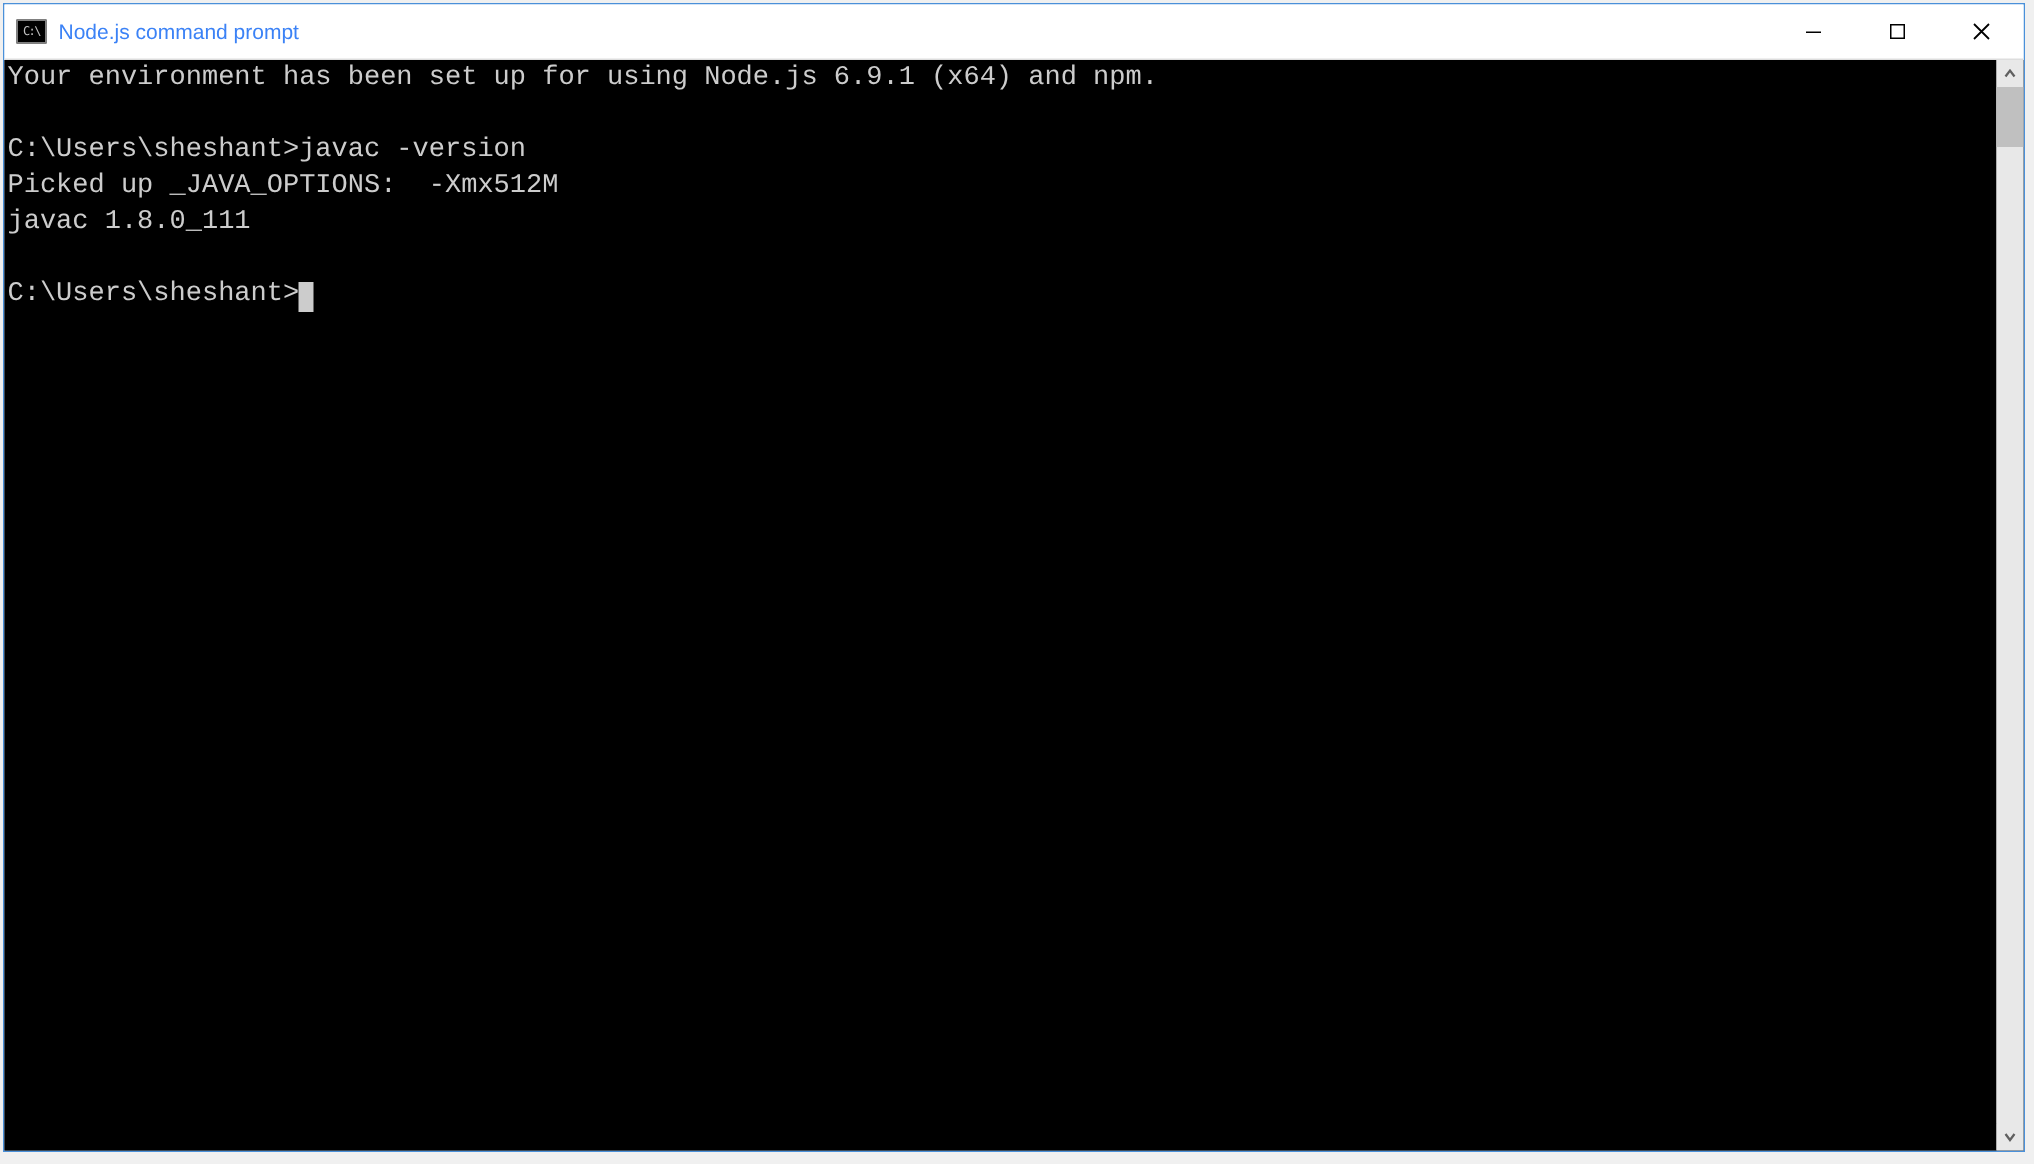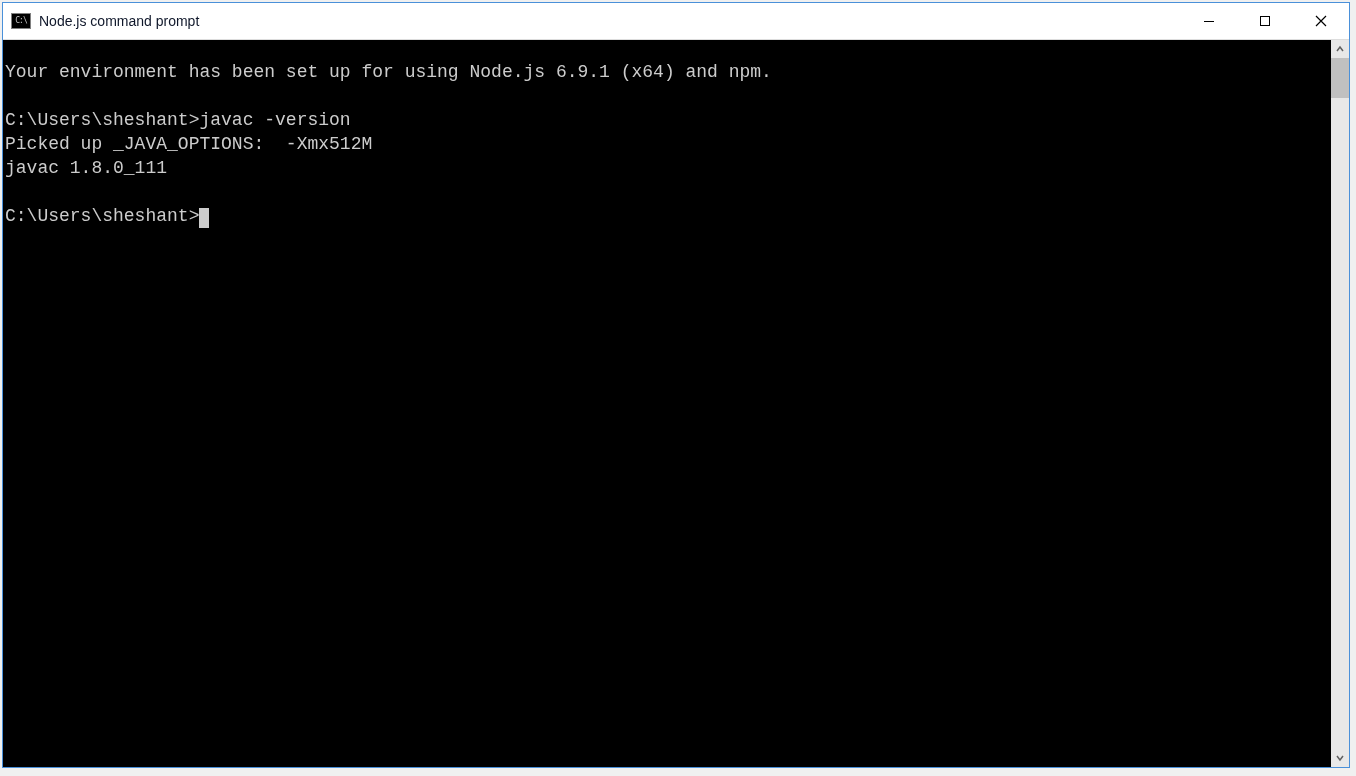"Node.js command prompt" .title-text { color: #0f172a -> #3b82f6 }
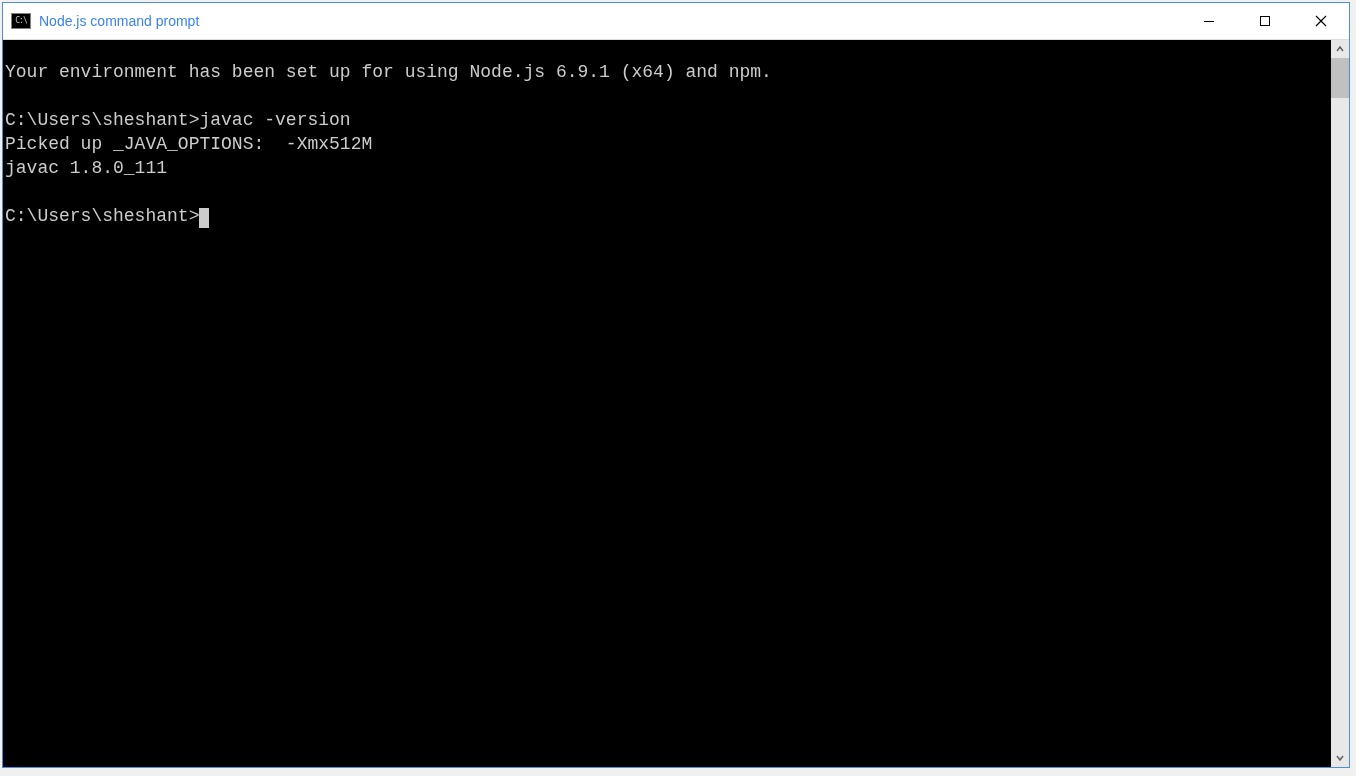"Your environment has been set" .terminal { padding: 20px 0 0 2px -> 0 0 0 2px }
